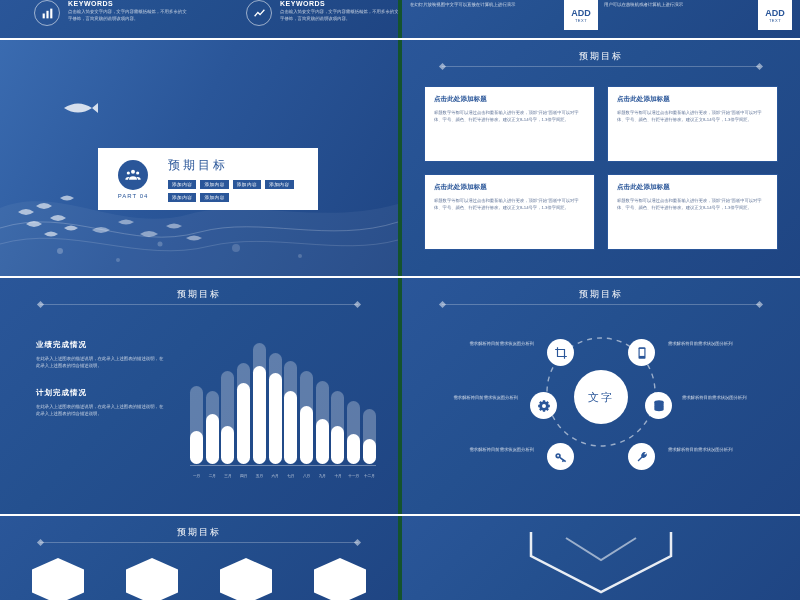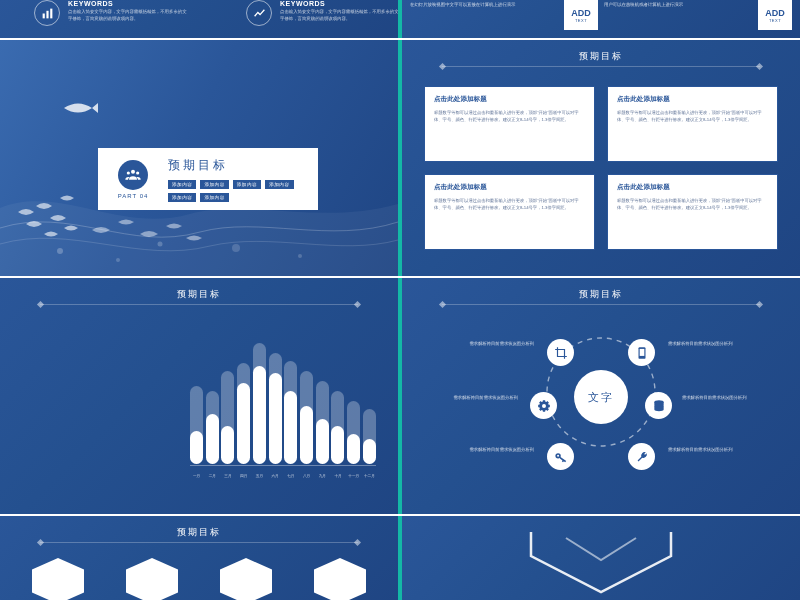"ADD" .grid { background: #14b8a6 -> #14532d }
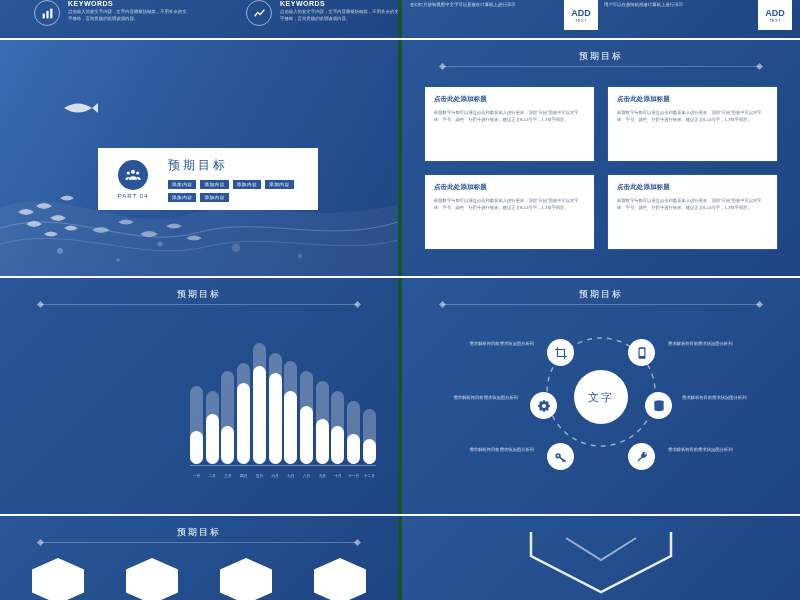"业绩完成情况" div.chart-left { html: none -> <div> <div>业绩完成情况</div> <div>在此录入上述图表的描述说明，在此录入上述图表的描述说明，在此录入上述图表的综合描述说明。</div> <div>计划完成情况</div> <div>在此录入上述图表的描述说明，在此录入上述图表的描述说明，在此录入上述图表的综合描述说明。</div> </div> }
